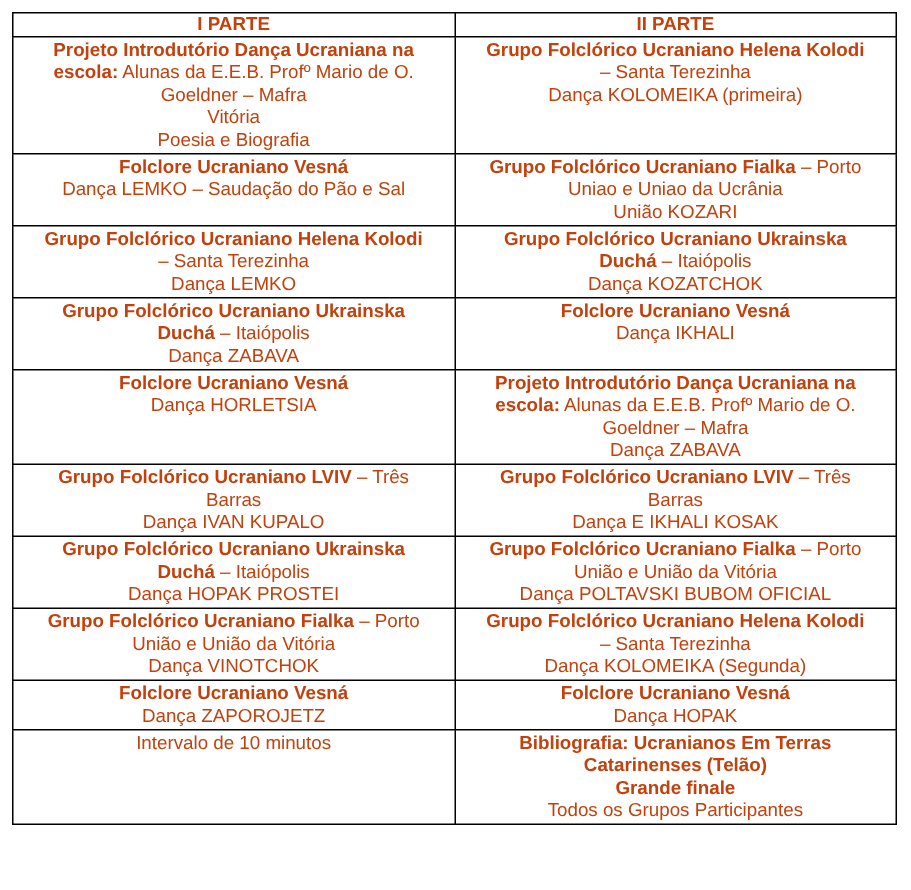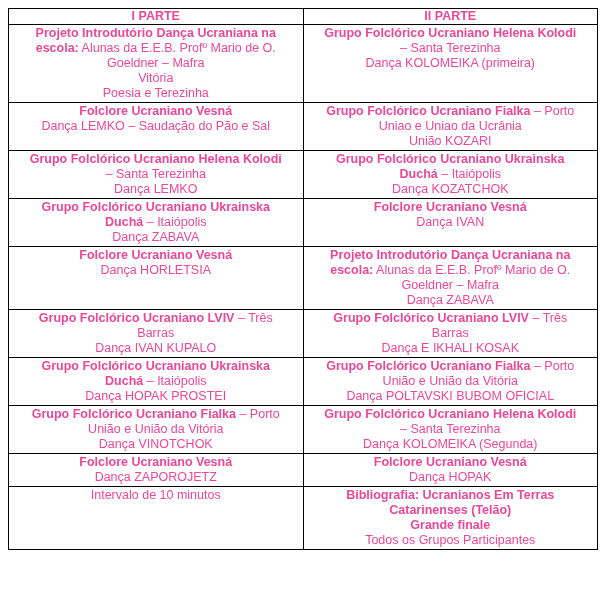"I PARTE" table.program { color: #ec4899 -> #c2410c }
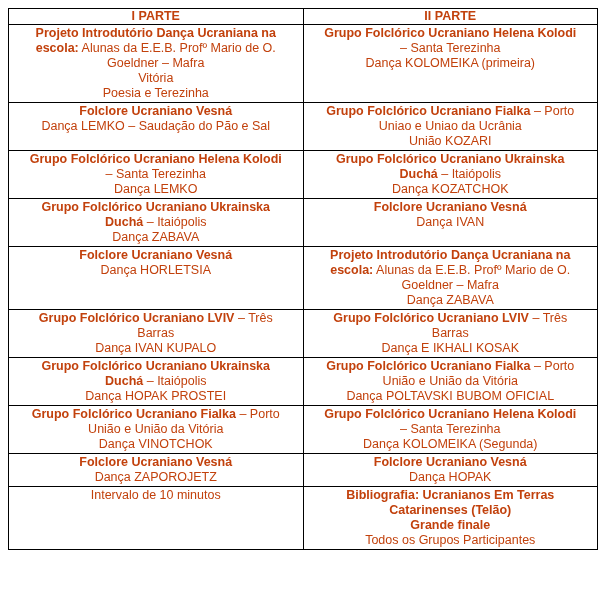"Poesia e Terezinha" span { text: Terezinha -> Biografia }
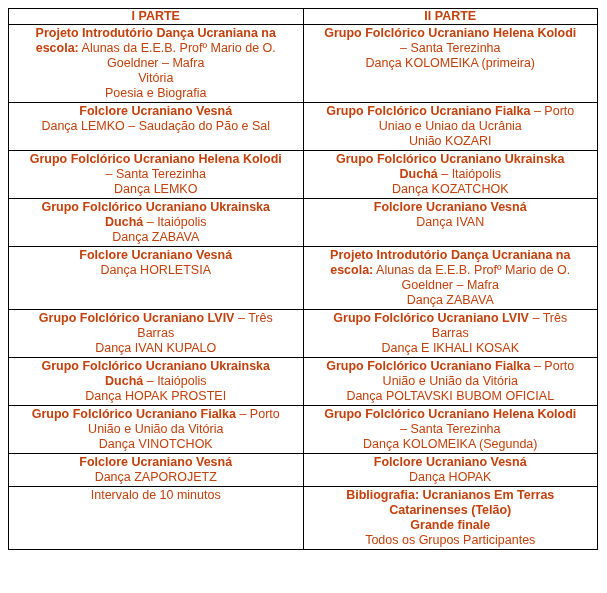"Dança IVAN" span { text: IVAN -> IKHALI }
